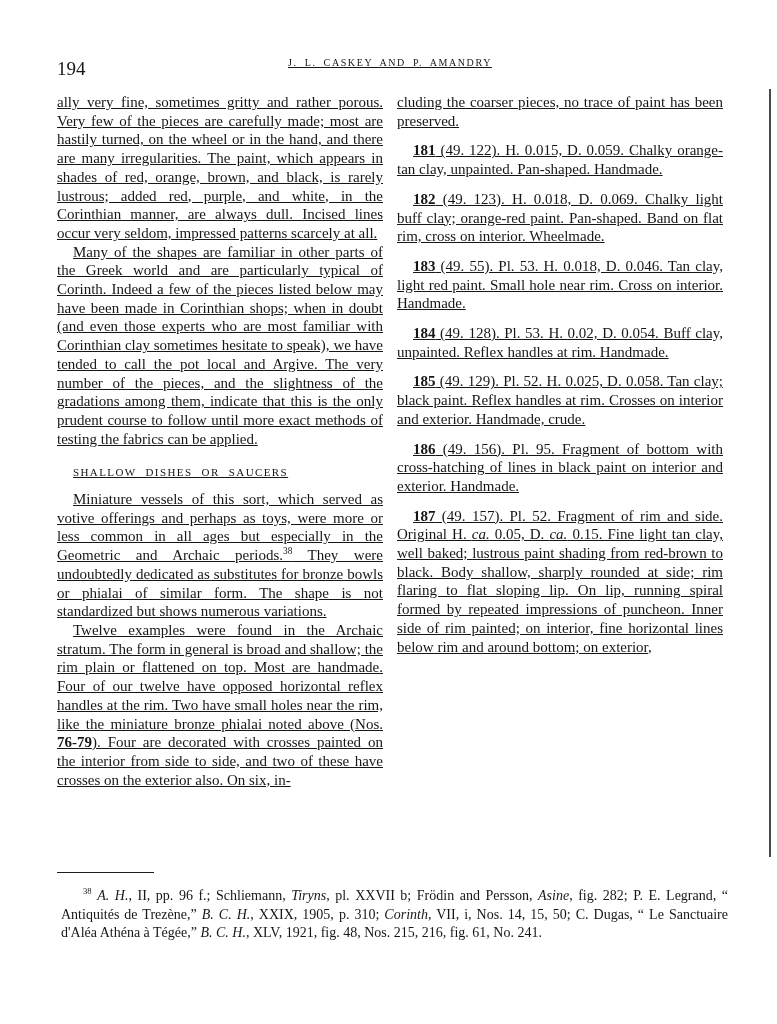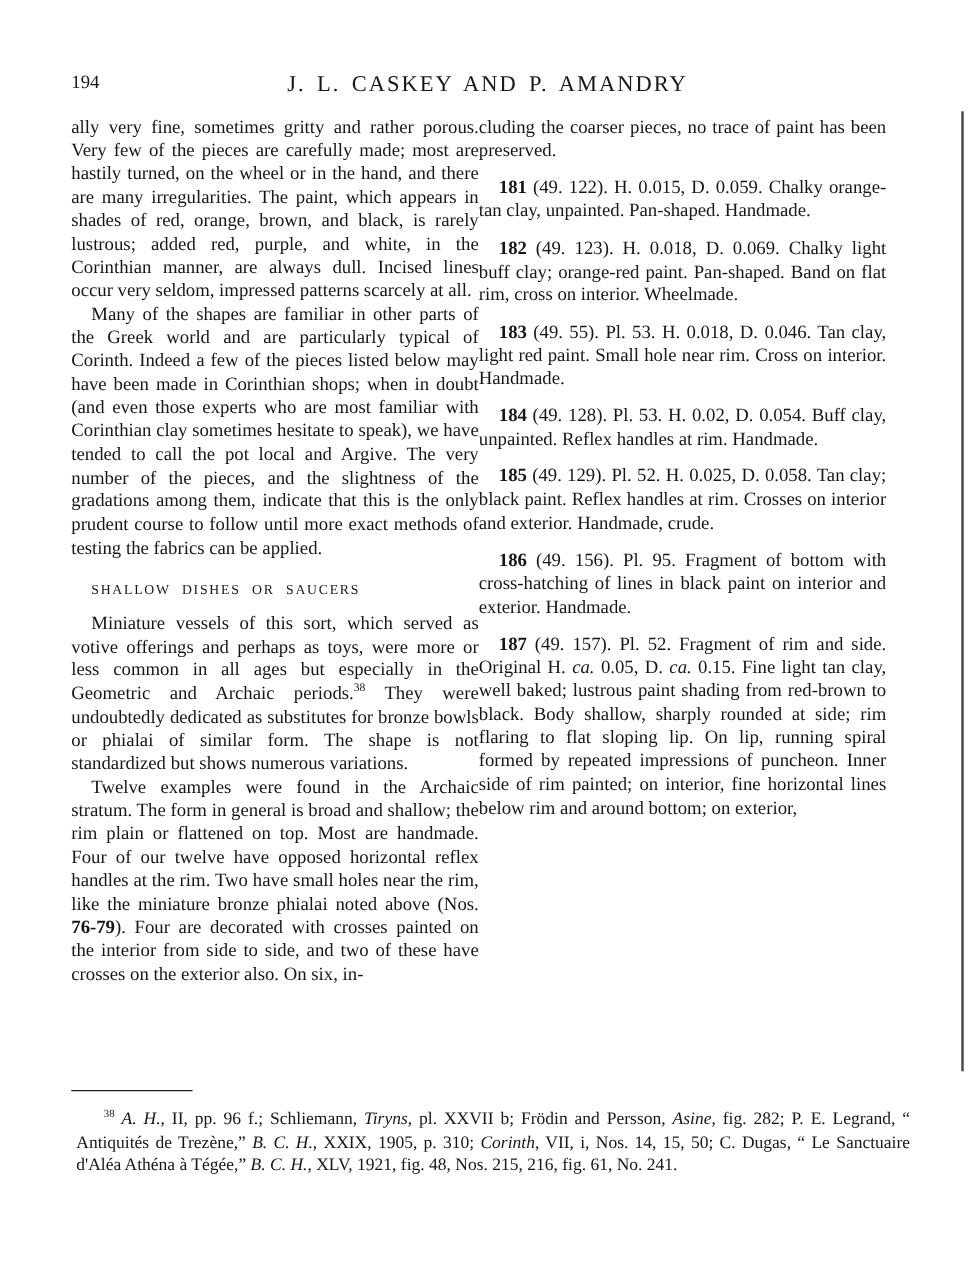"194" .pagenum { font-size: 15px -> 19px }
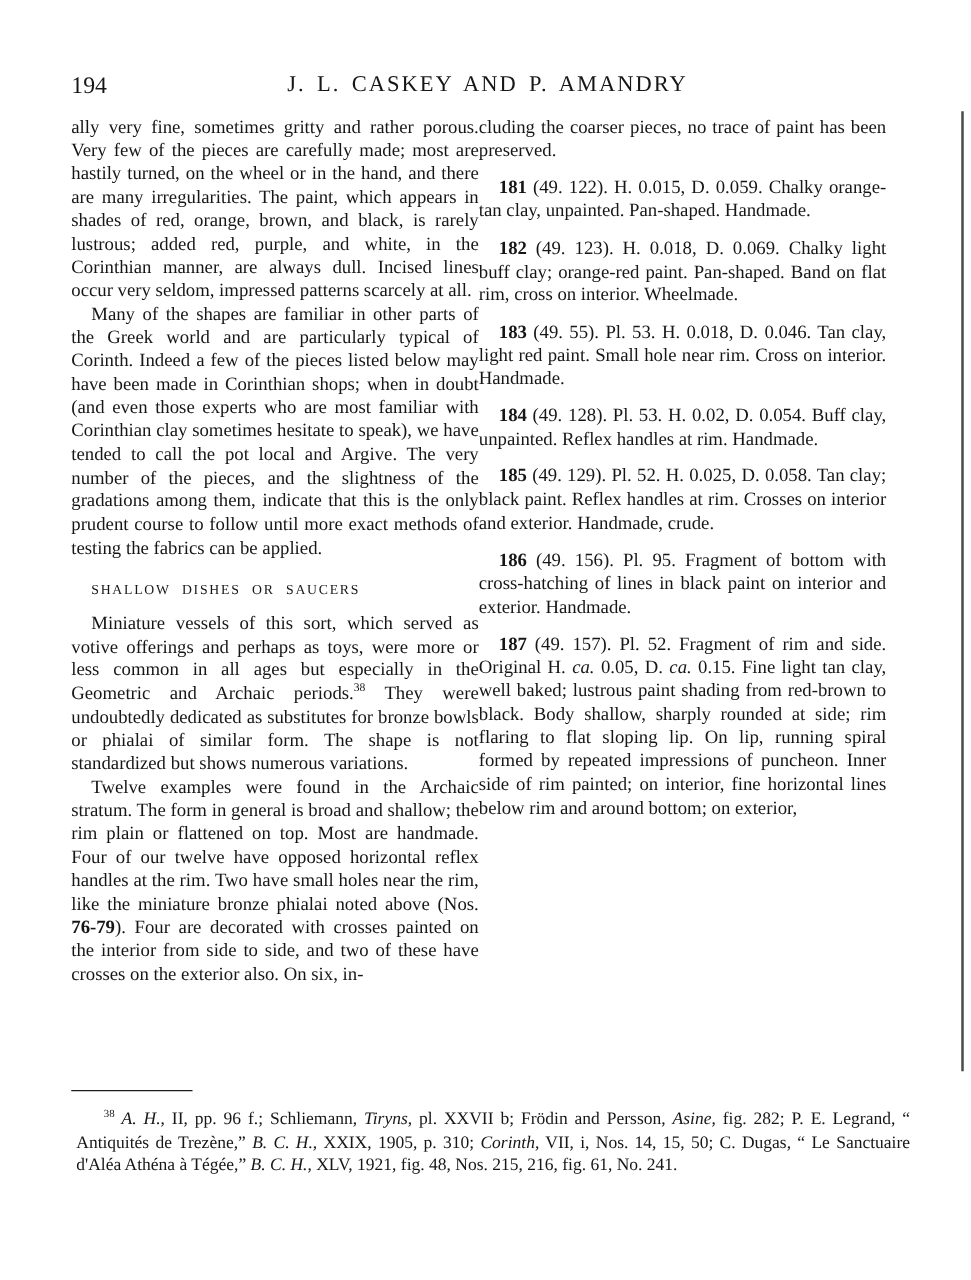"J. L. CASKEY AND P." .running-title { font-size: 18px -> 10px; text-decoration: none -> underline }
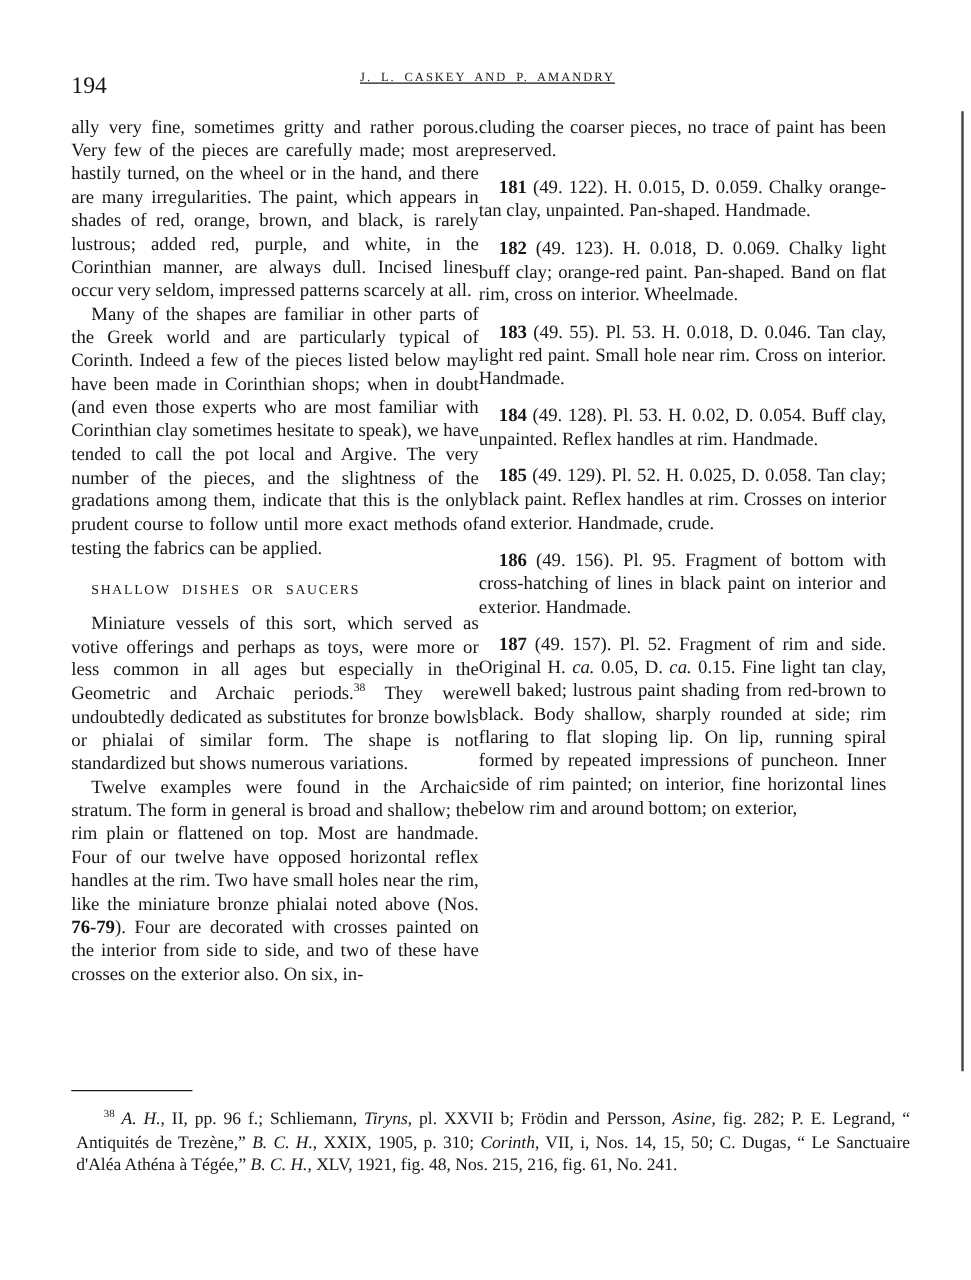"ally very fine, sometimes gritty" .columns { gap: none -> 14px; text-decoration: none -> underline }
